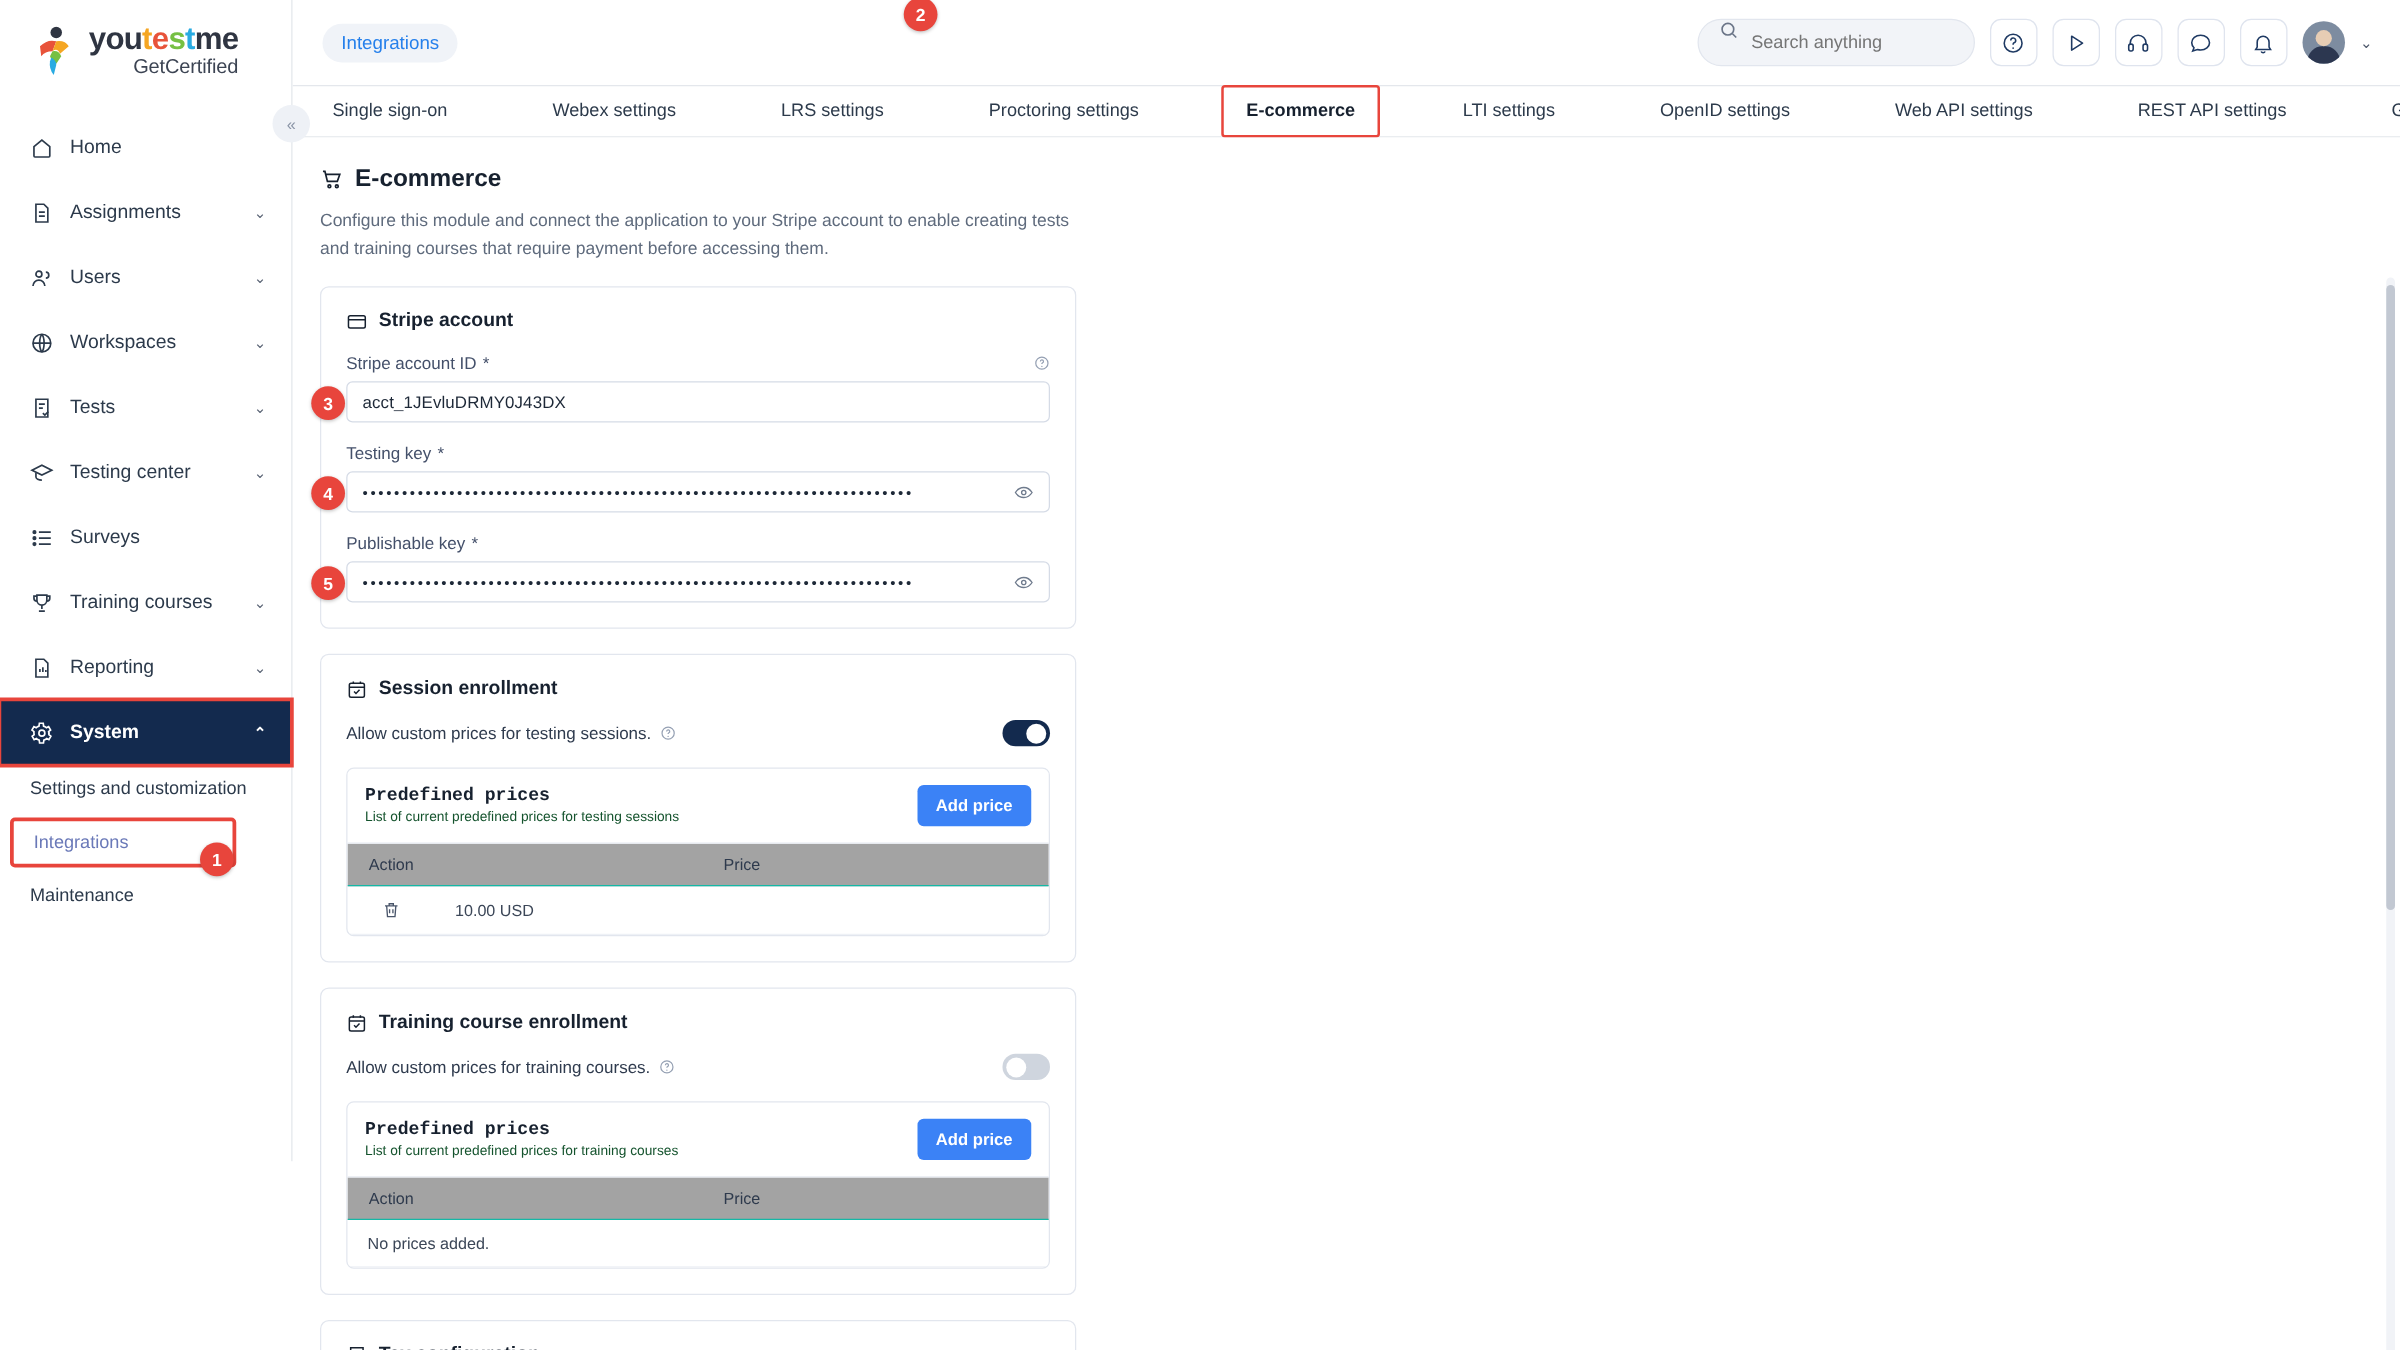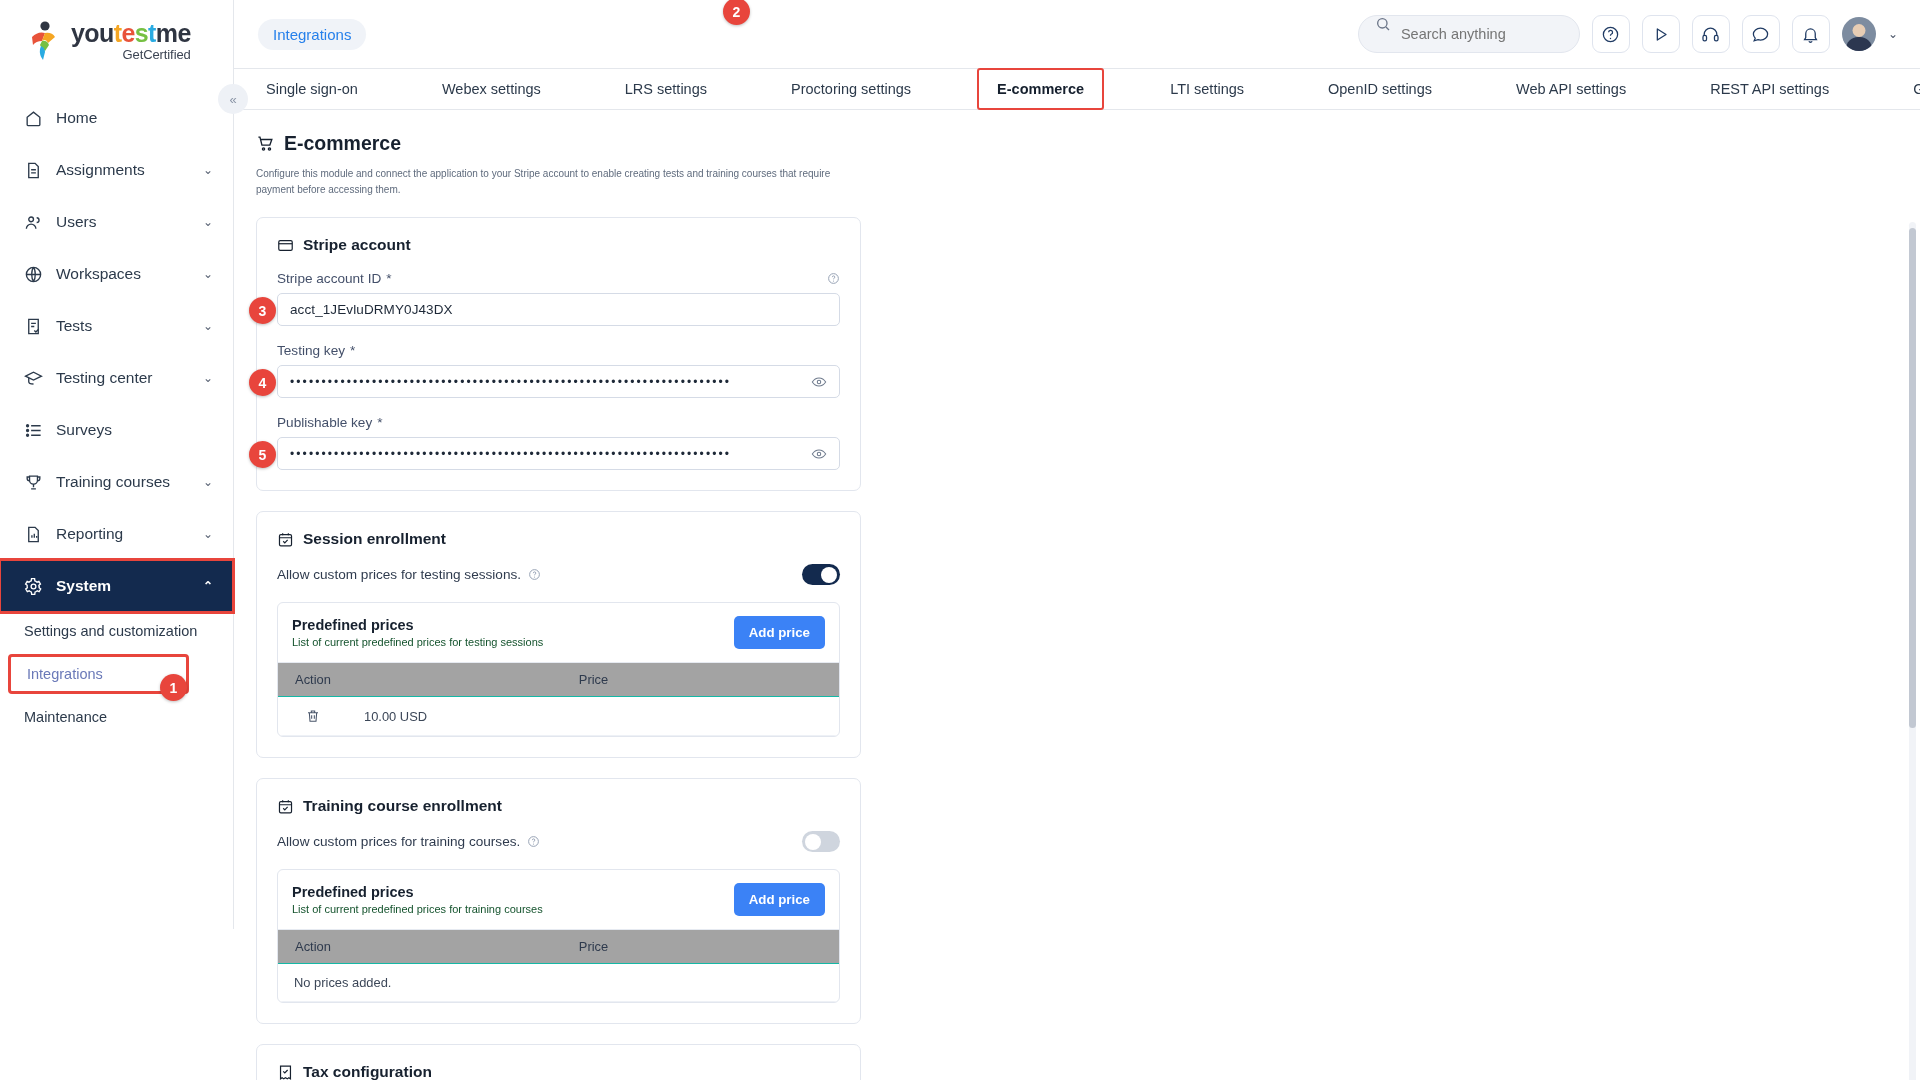"GetCertified" .logo-sub { font-size: 13px -> 16px }
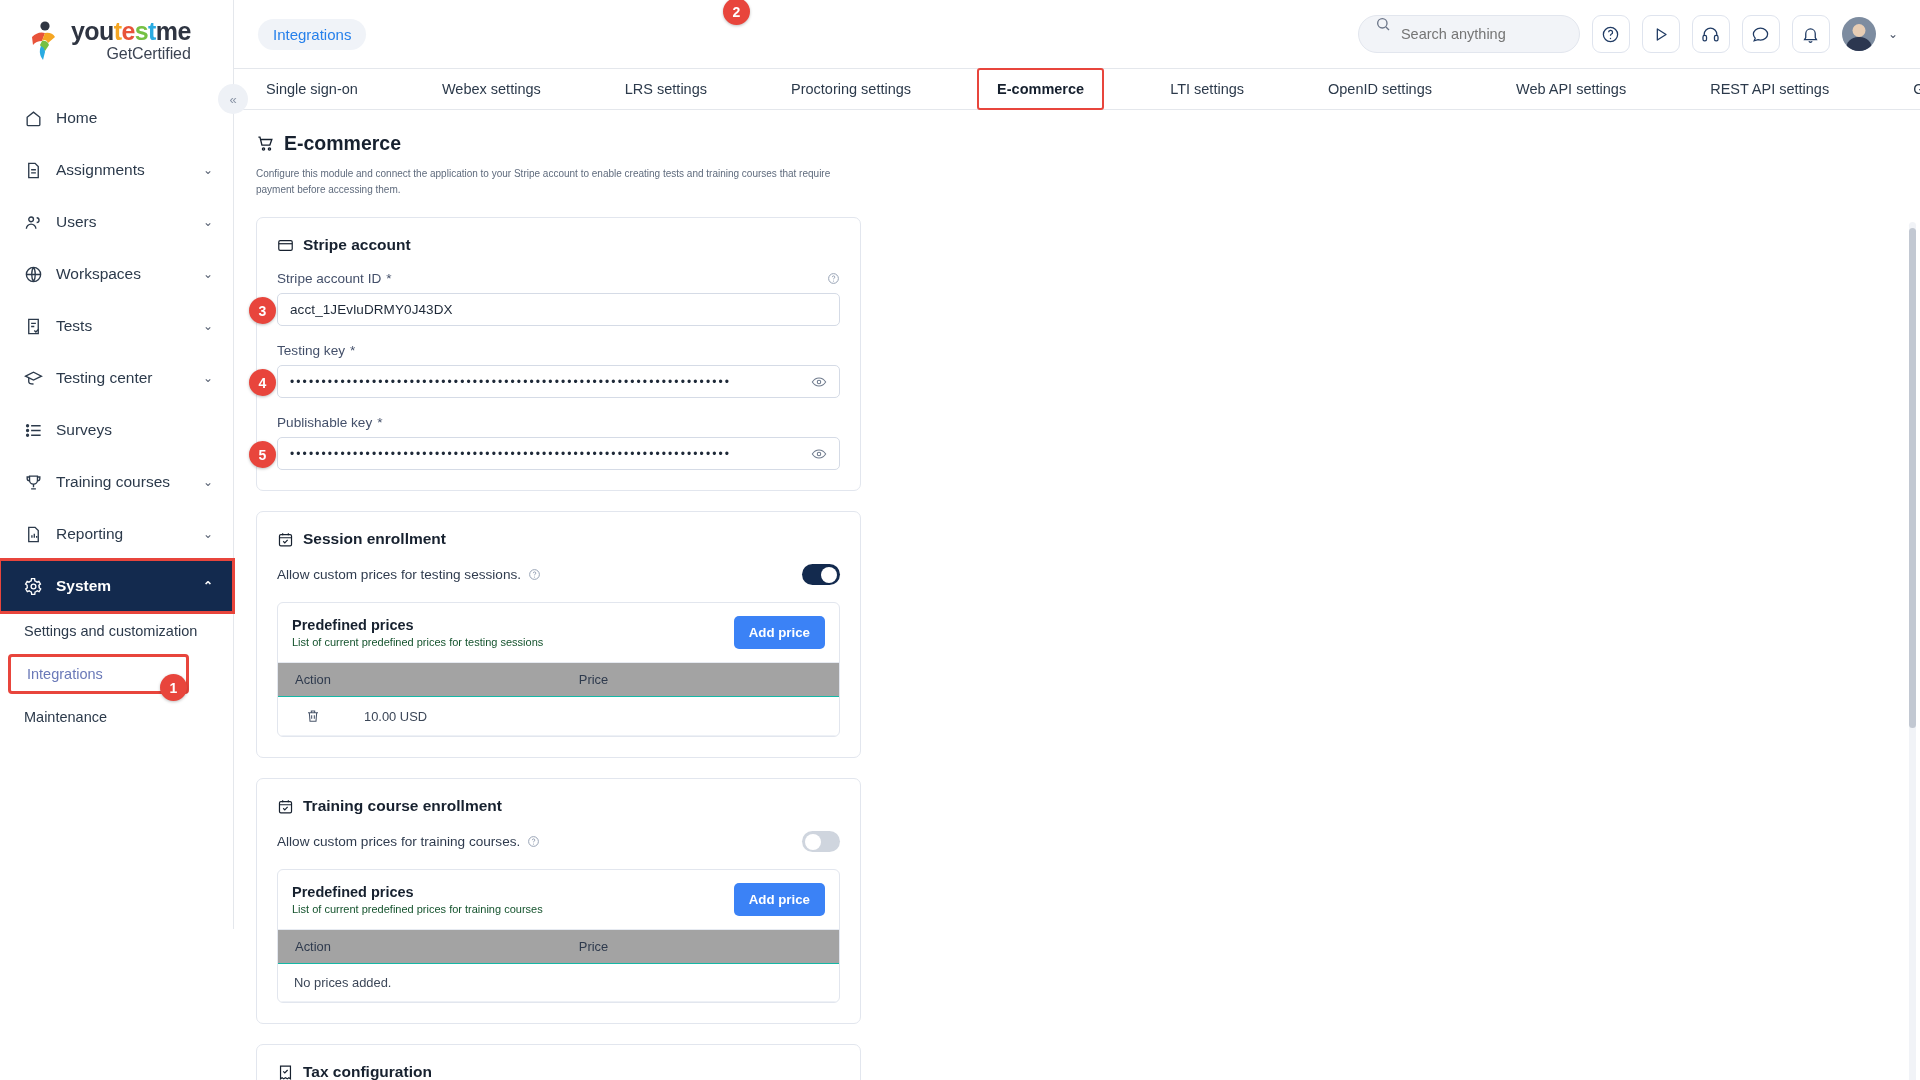"Configure this module and connect" .page-desc { font-size: 10px -> 14px }
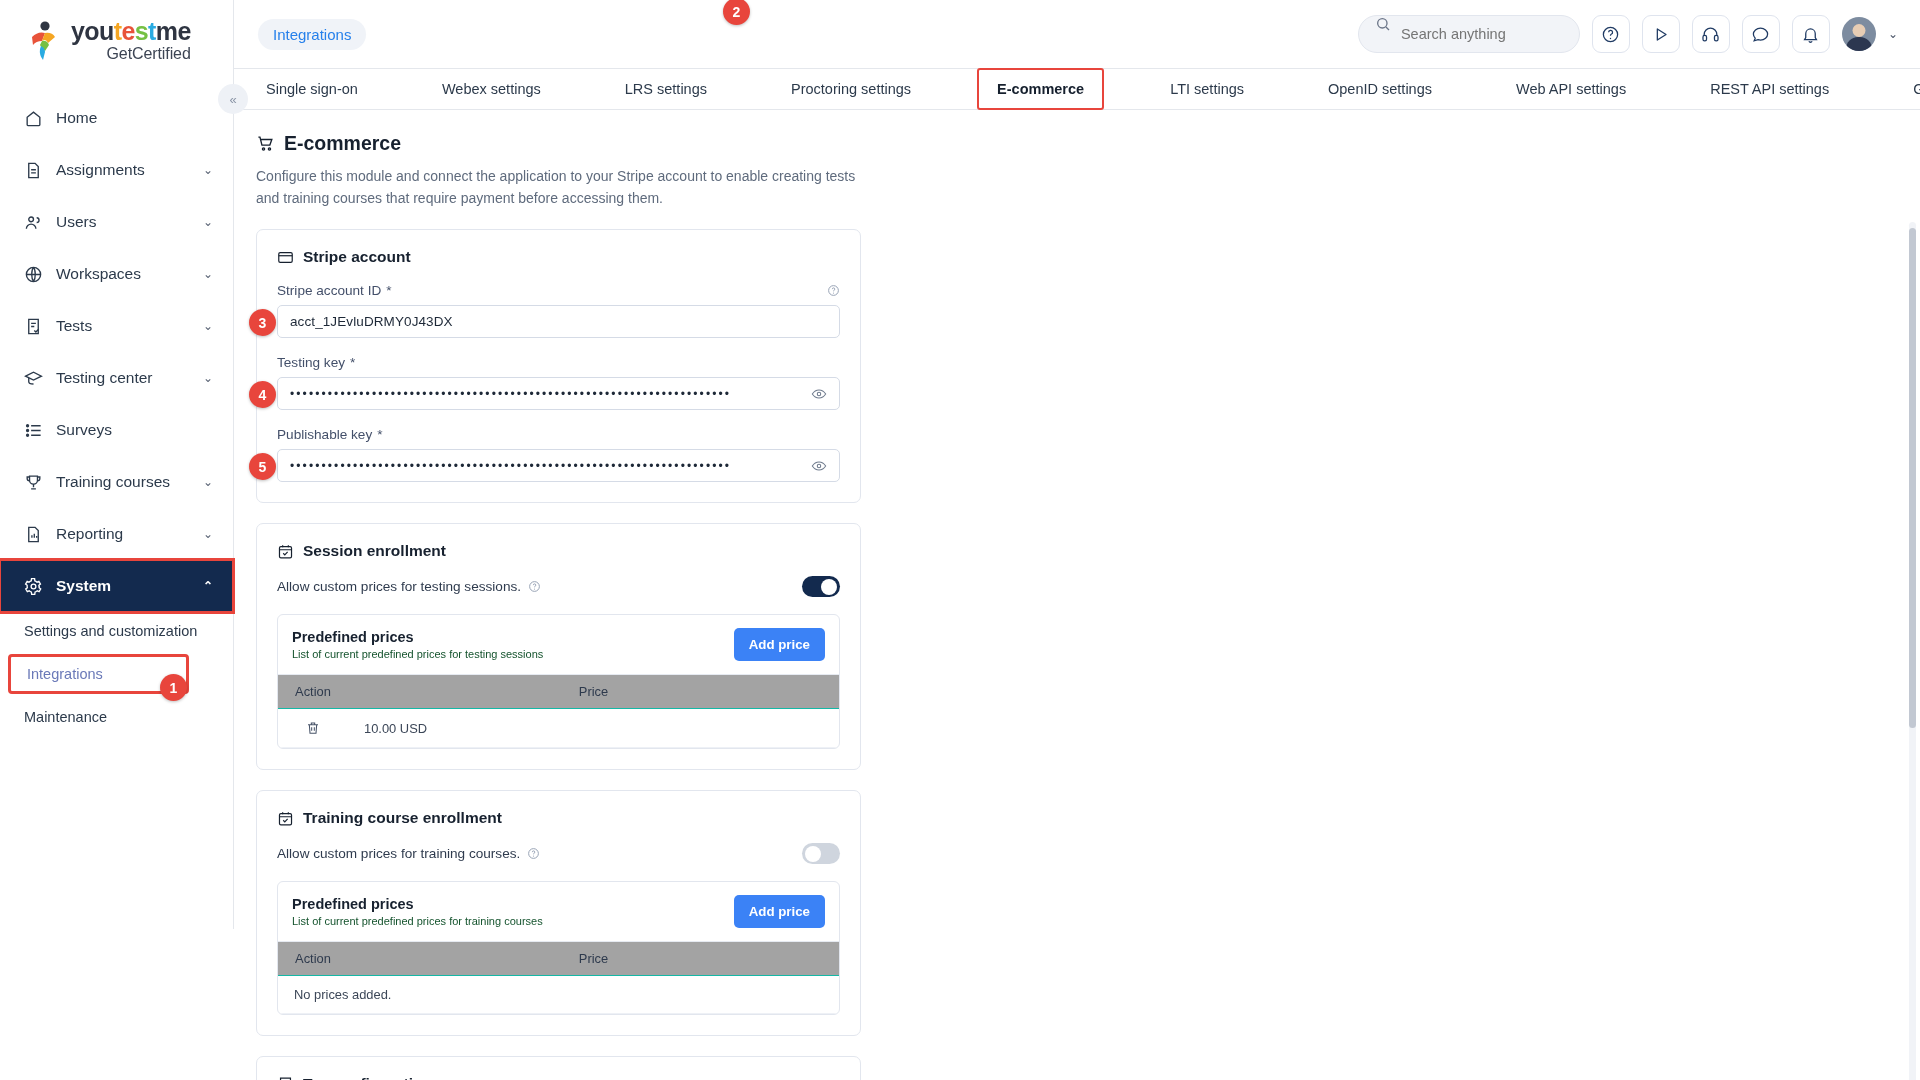"Predefined prices" .inner-head h4 { font-family: none -> Liberation Mono, monospace }
